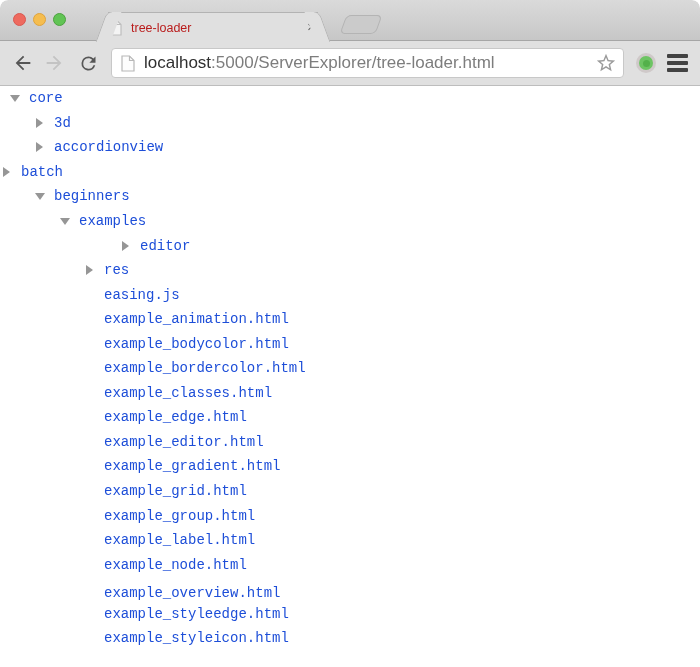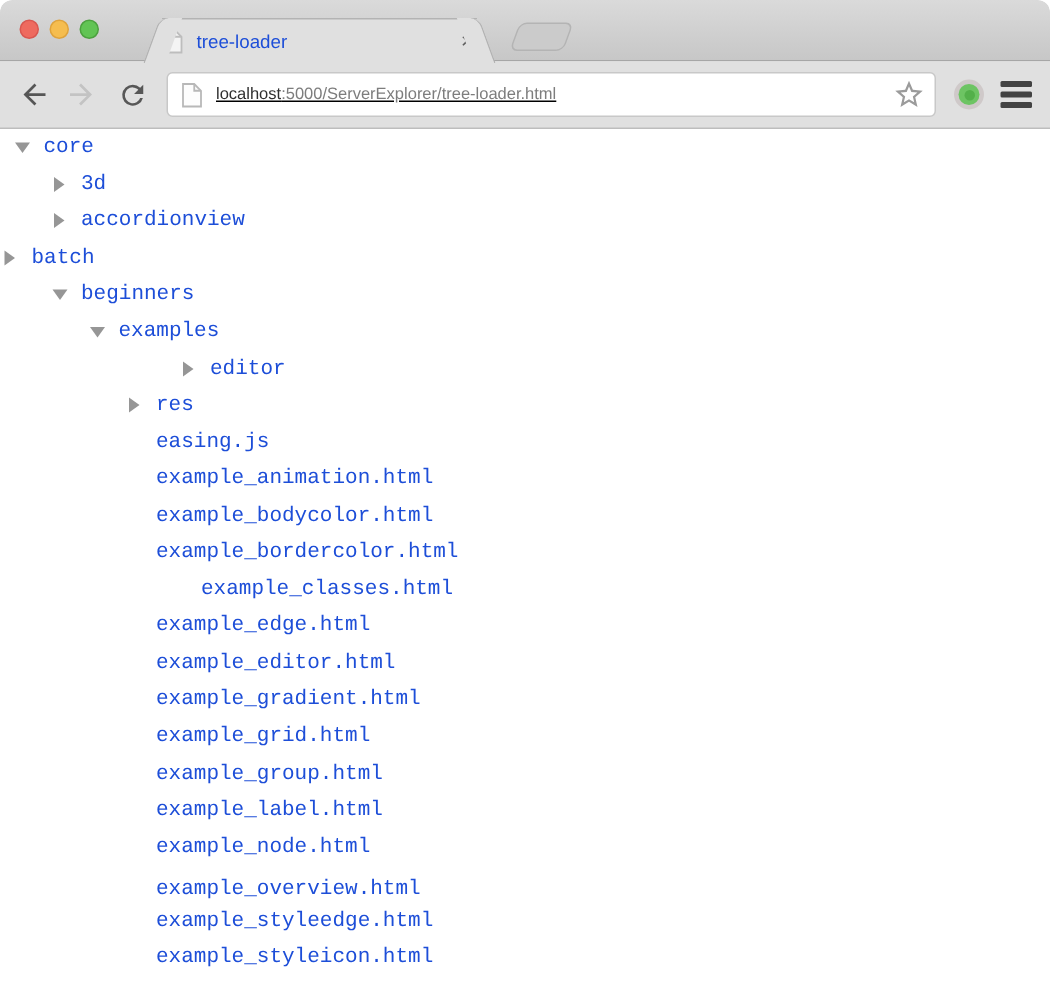"tree-loader" .tab-title { color: #1d4ed8 -> #b91c1c }
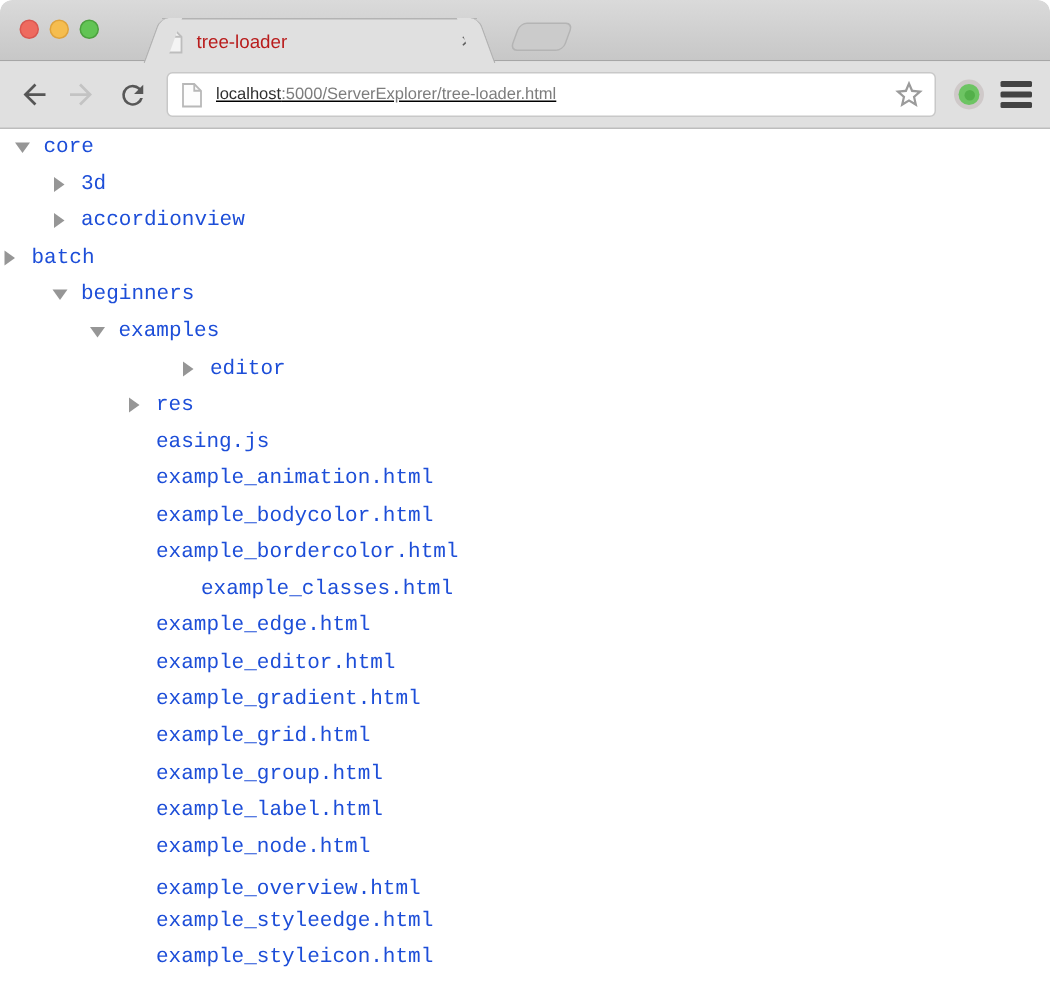"localhost:5000/ServerExplorer/tree-loade" .url { font-size: 11px -> 17px; text-decoration: underline -> none }
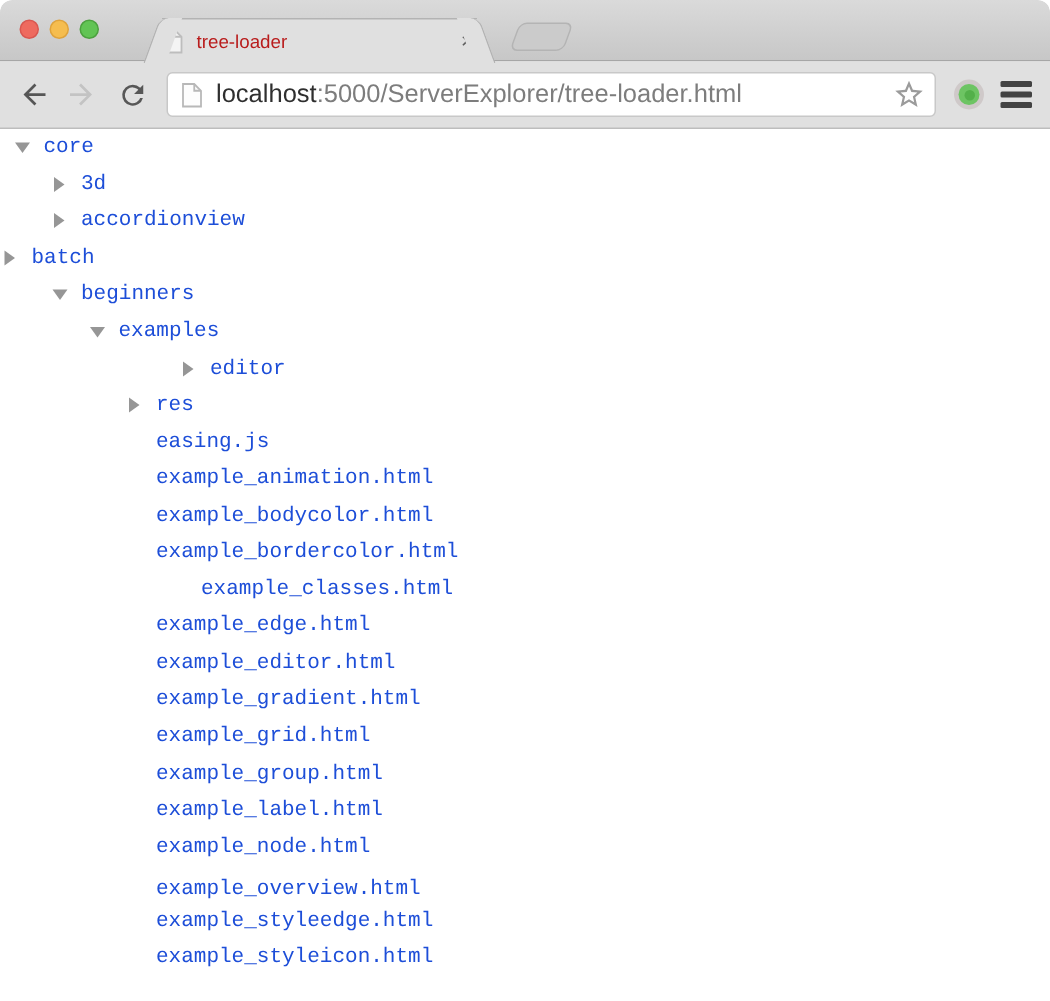"example_classes.html" div.row { margin-left: 30px -> none }
